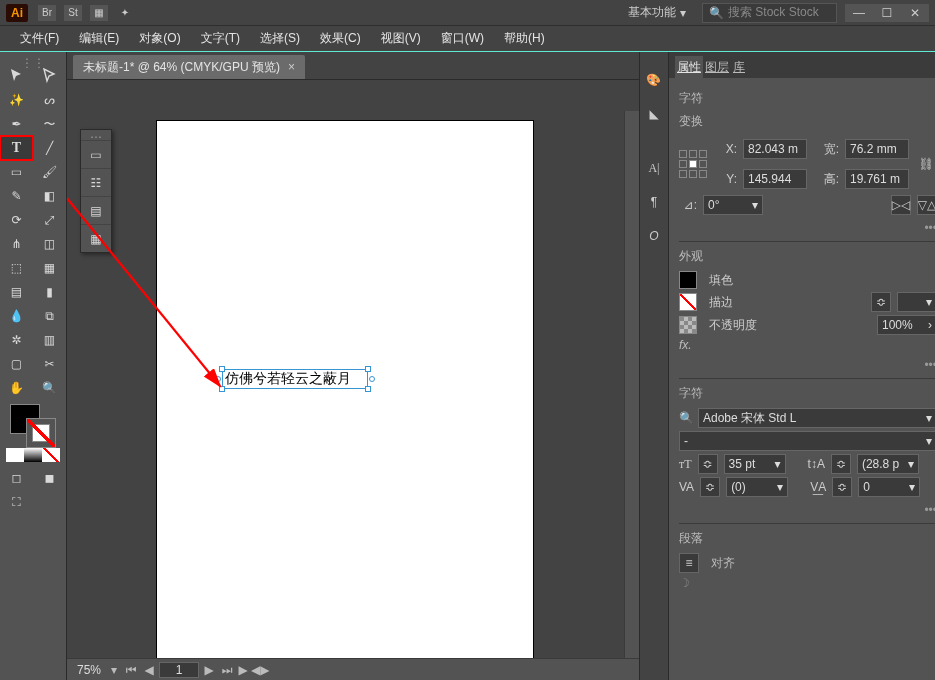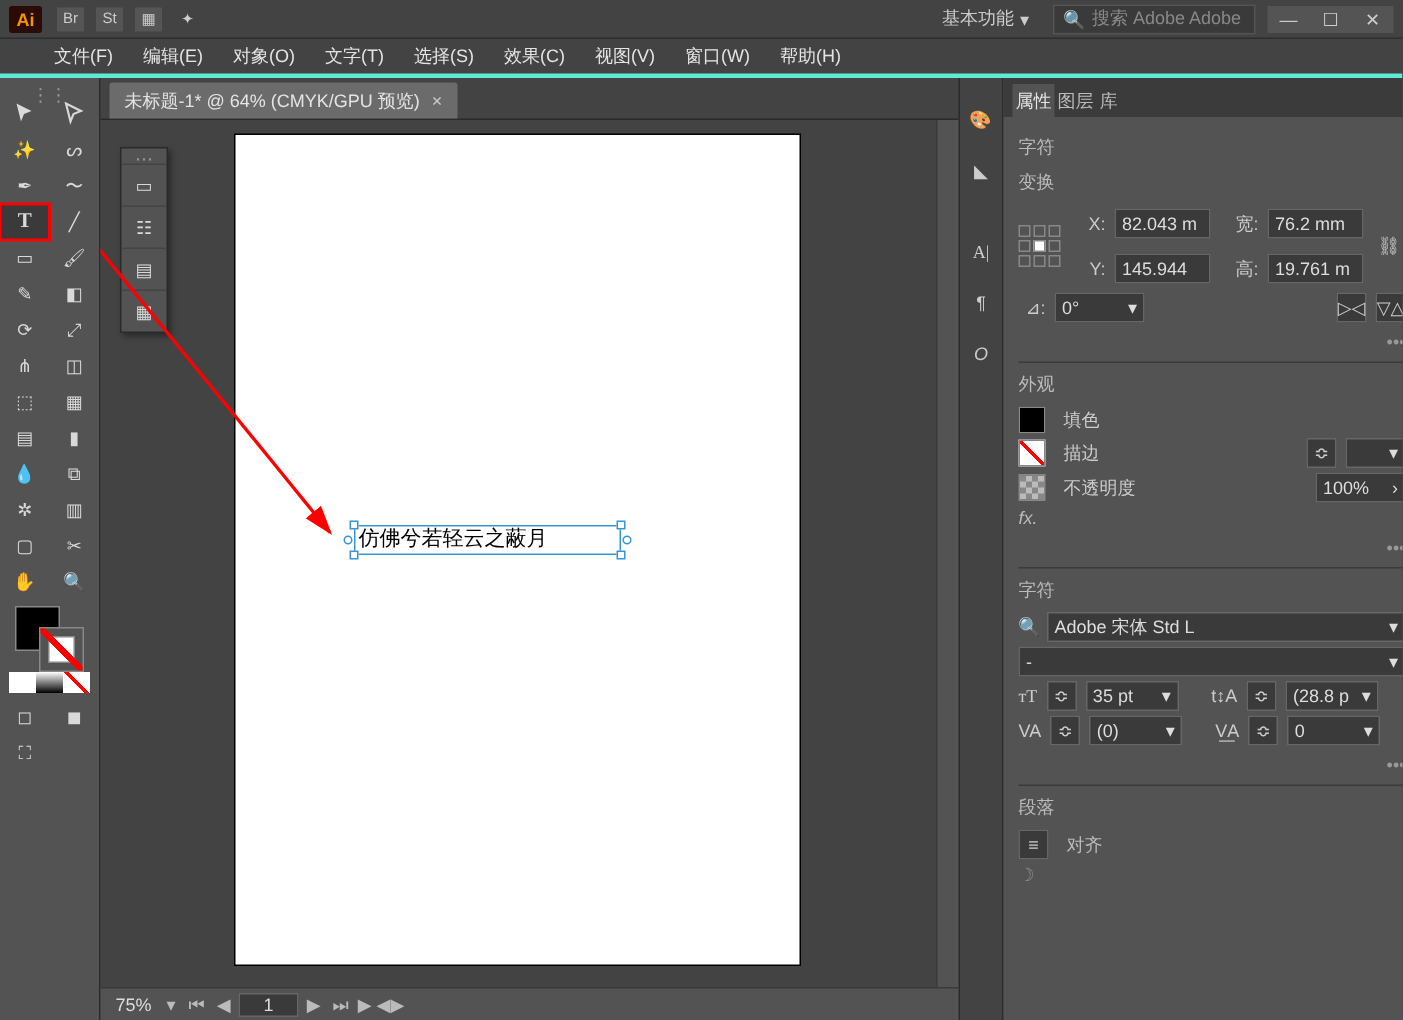"搜索 Adobe Adobe" span { text: Adobe Adobe -> Stock Stock }
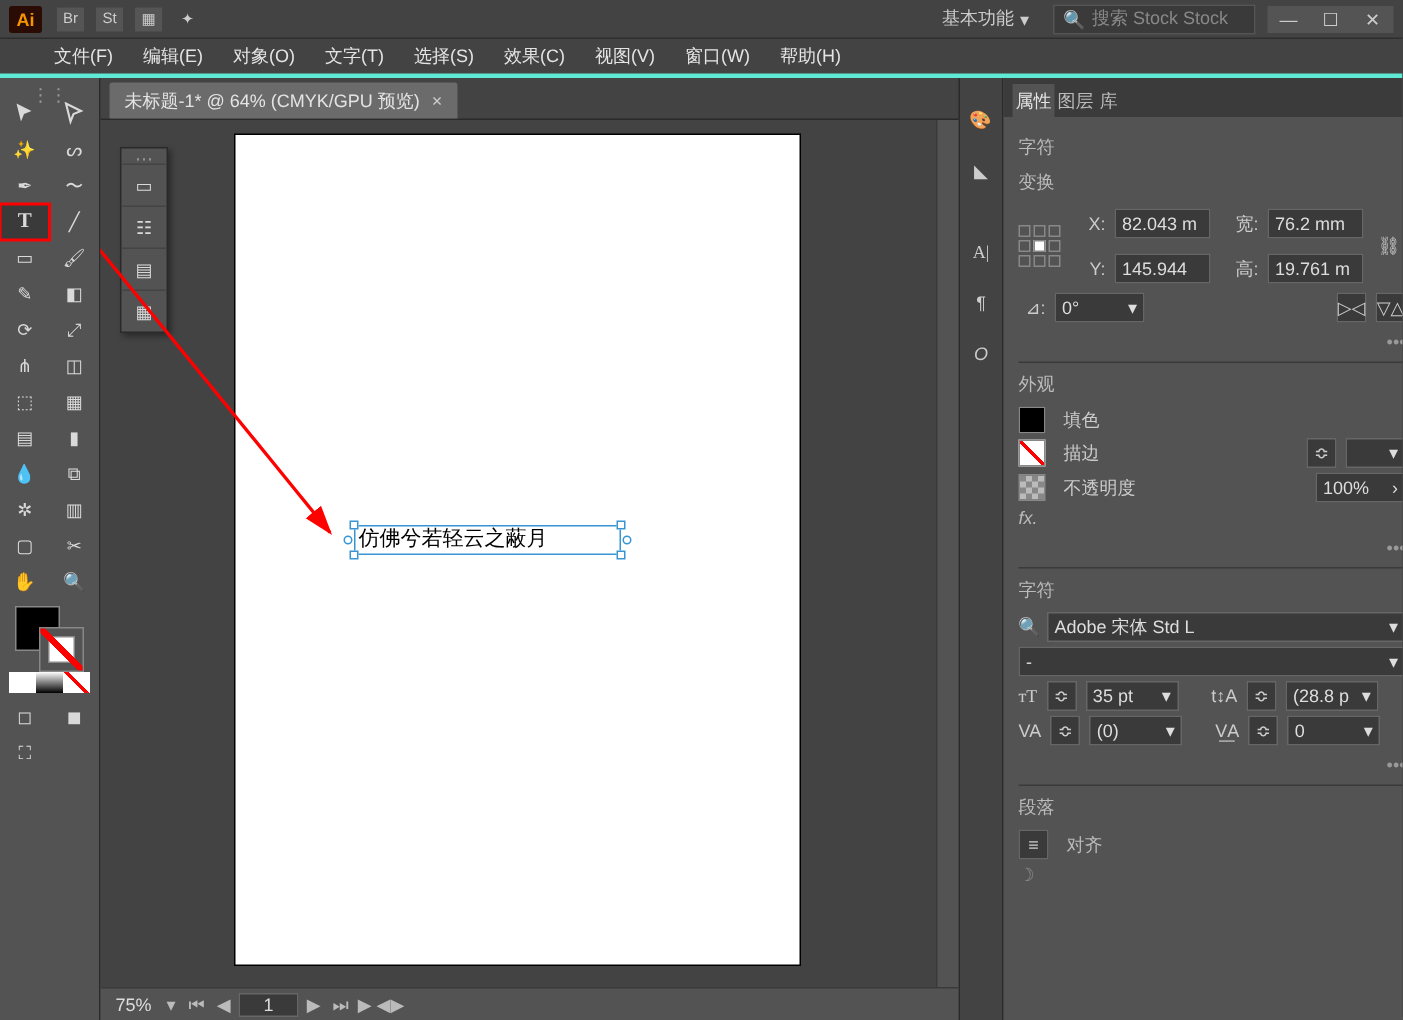"文件(F)" .menubar { align-items: center -> flex-end; border-bottom: 3px solid #5eead4 -> 1px solid #5eead4; padding: 0 26px -> 0 10px }
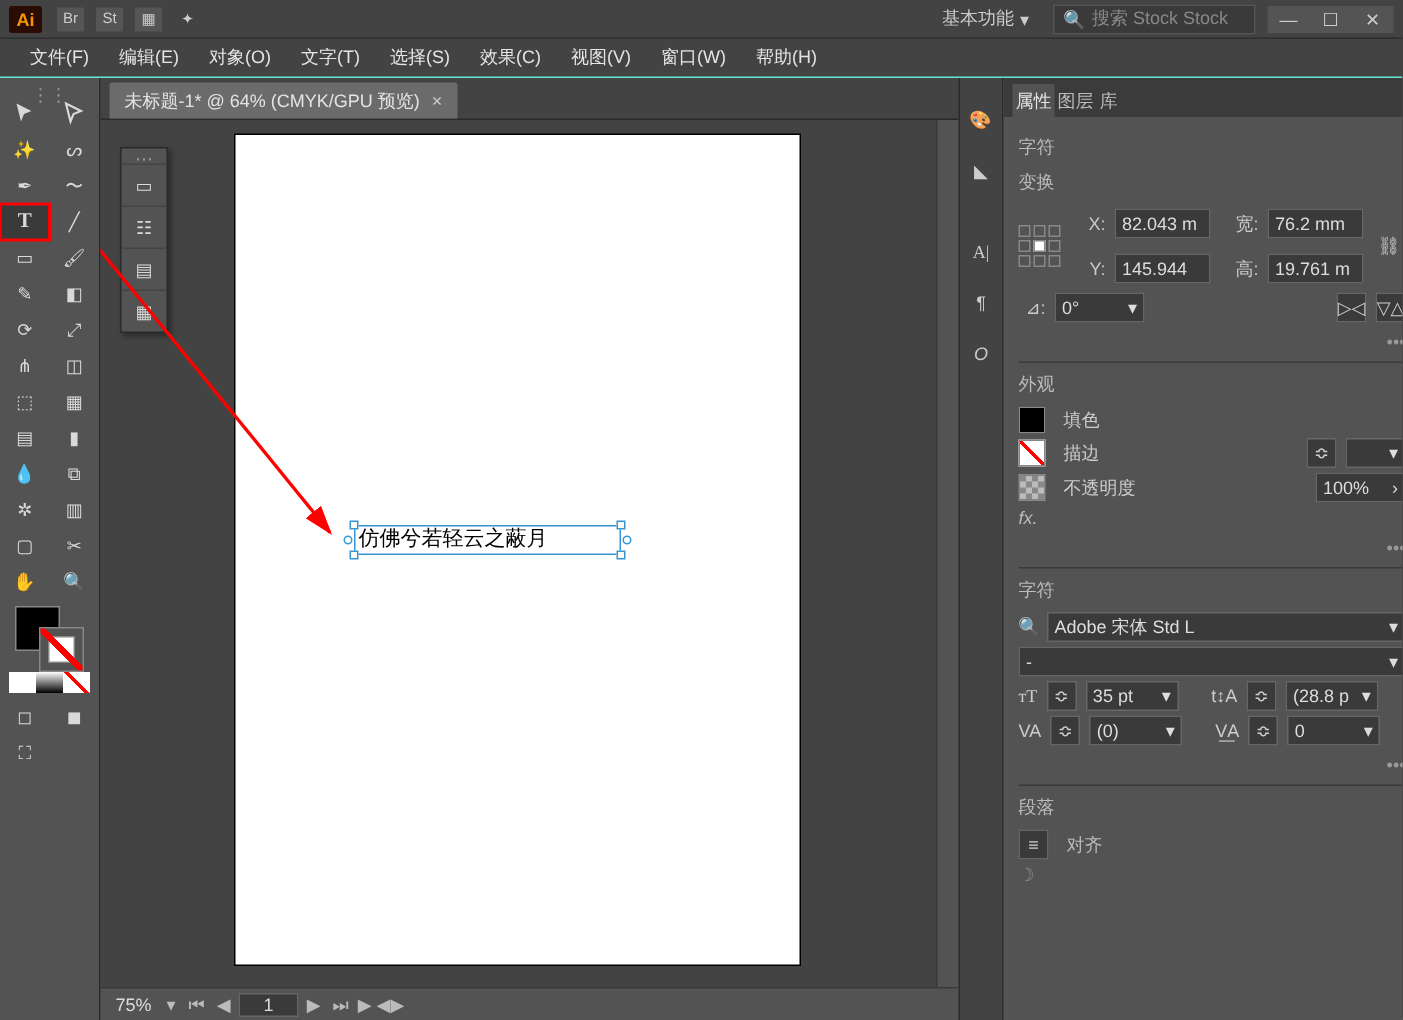"未标题-1* @ 64% (CMYK/GPU 预览)" .doc-wrap { gap: none -> 31px }
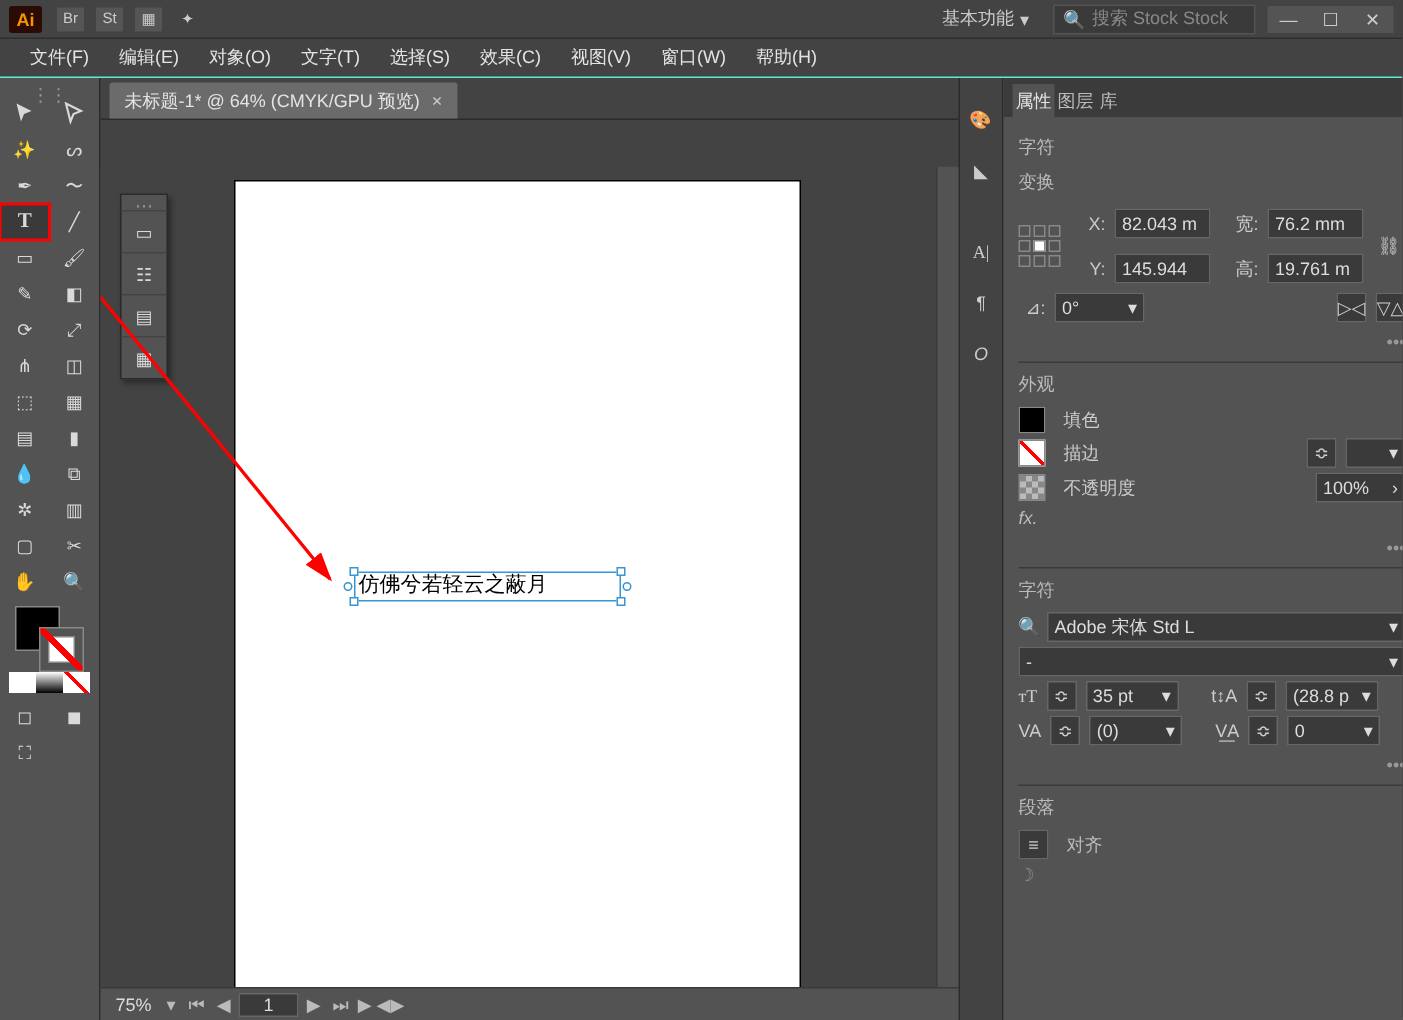"属性" .ptab { text-decoration: none -> underline }
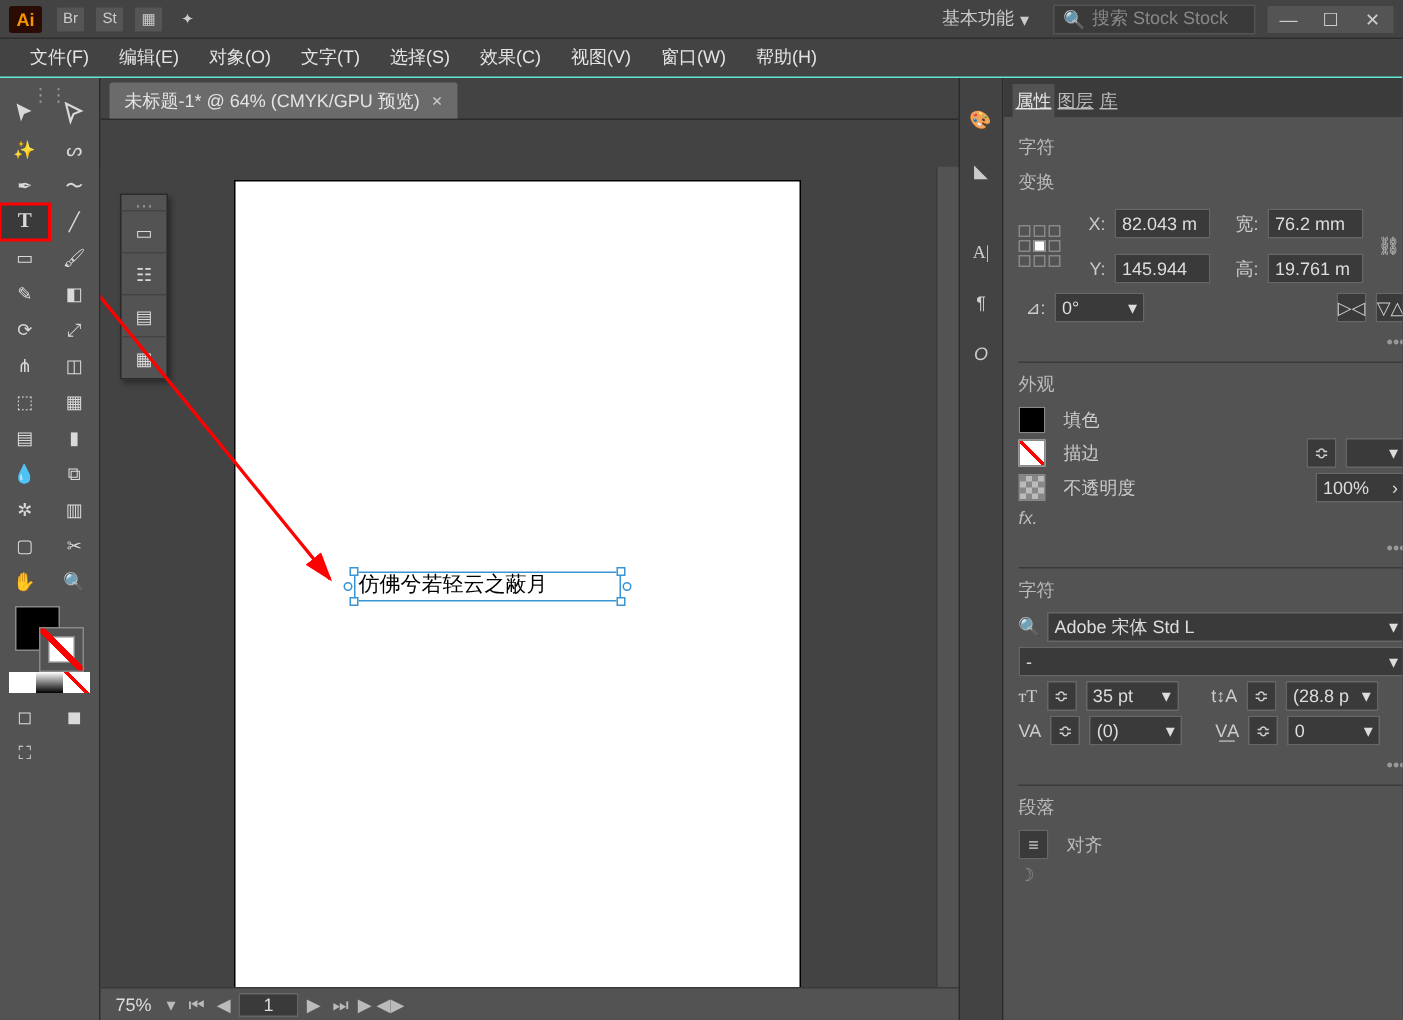"仿佛兮若轻云之蔽月" .text-obj { left: 169px -> 155px; margin-top: 12px -> none; width: 178px -> 146px }
